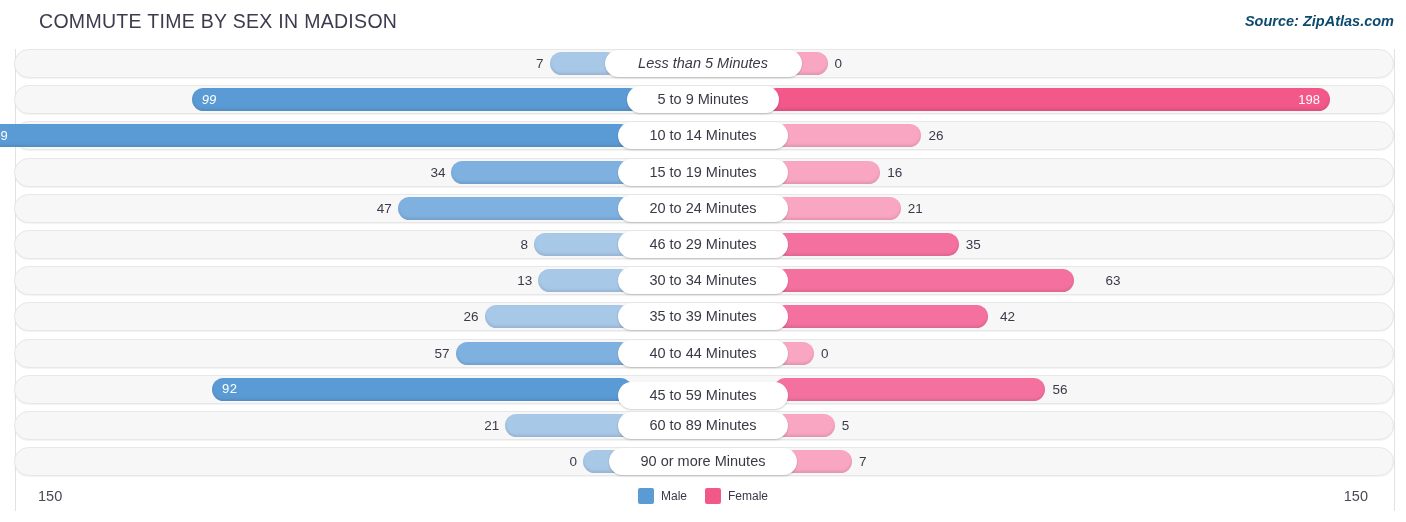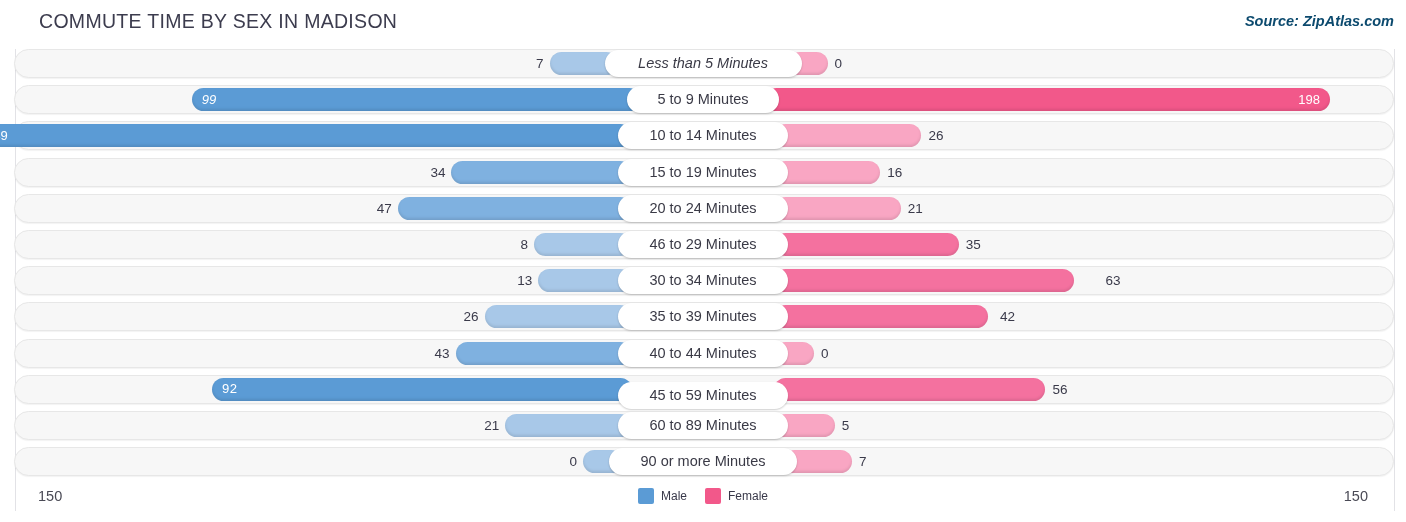"43" div.vlabel { text: 43 -> 57 }
